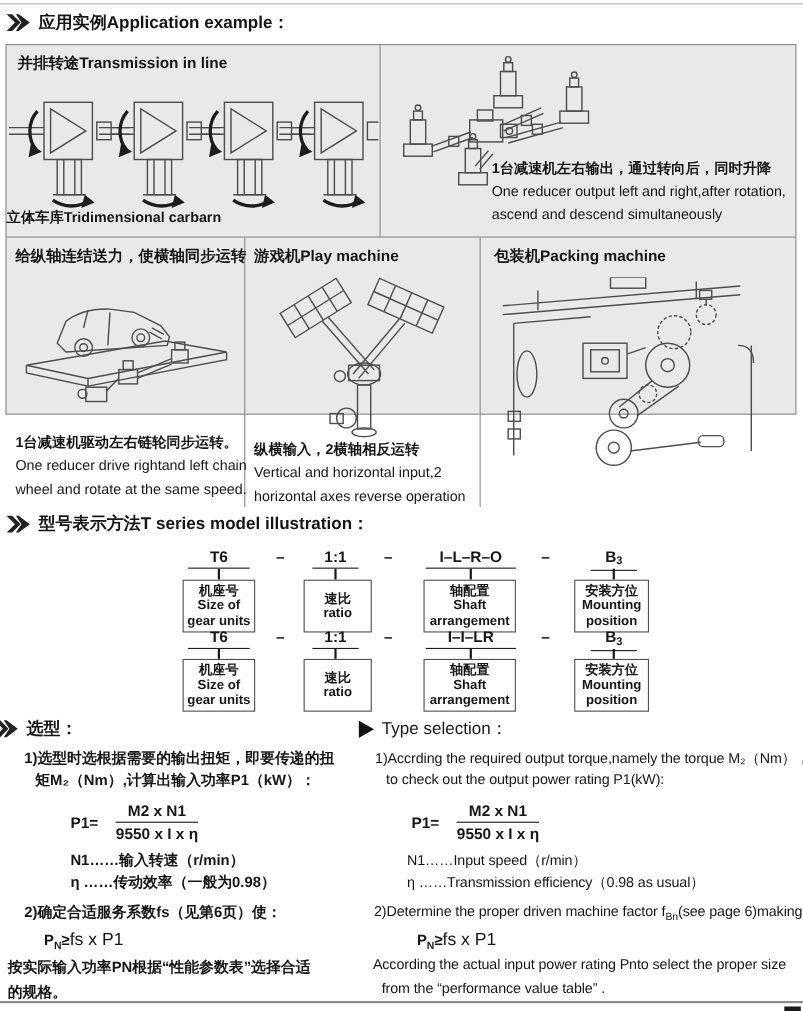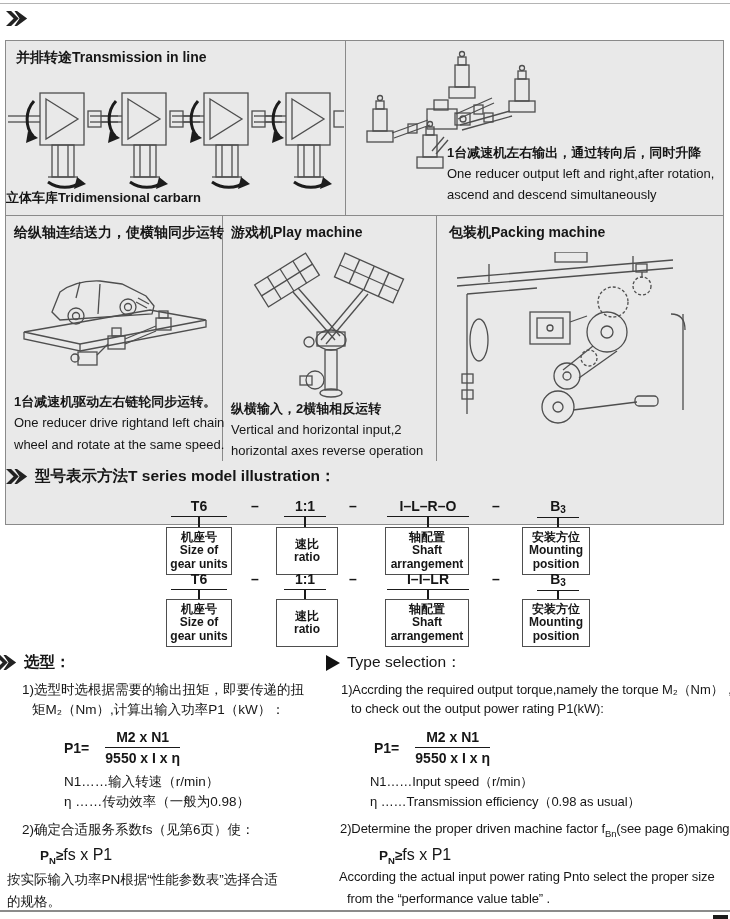"应用实例Application example：" span { html: none -> <span>应用实例Application example：</span> }
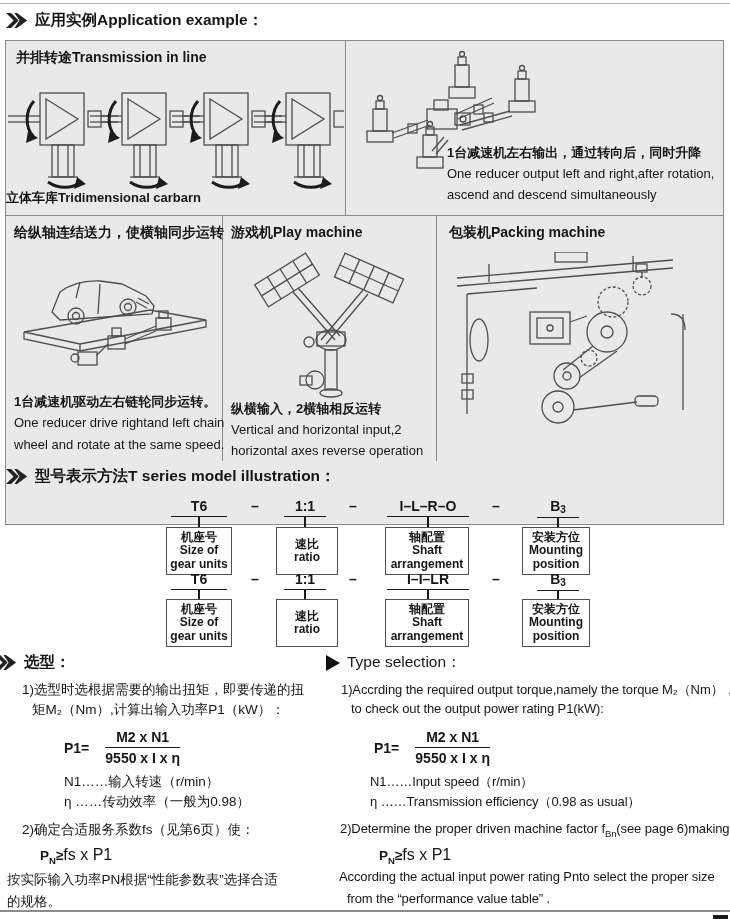"并排转途Transmission in line" div.abs { height: 485px -> 337px }
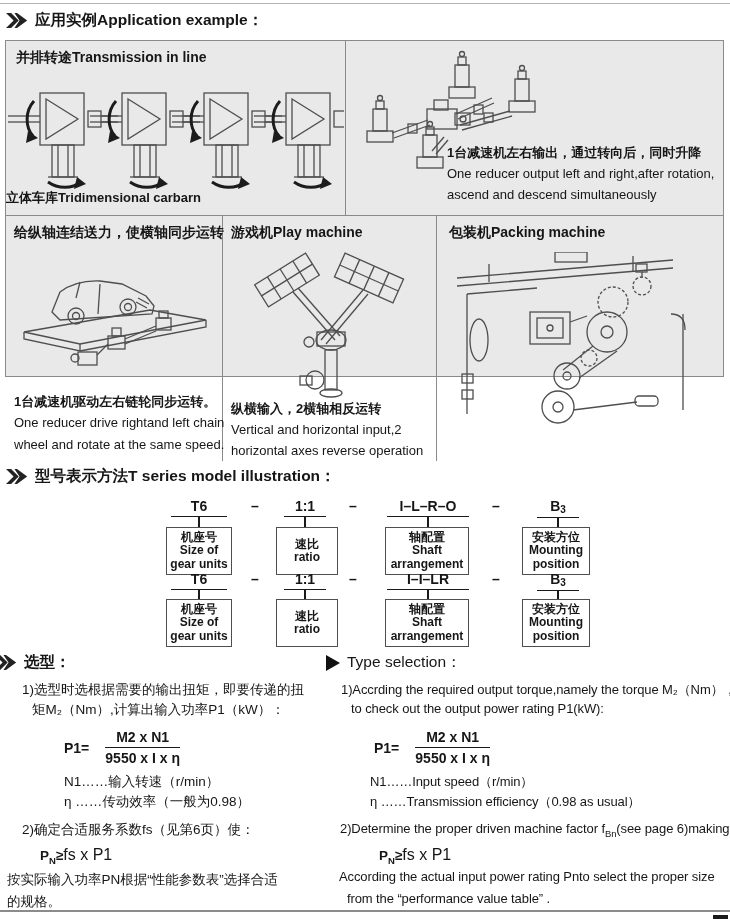"1)选型时选根据需要的输出扭矩，即要传递的扭" .cn { font-weight: normal -> bold }
